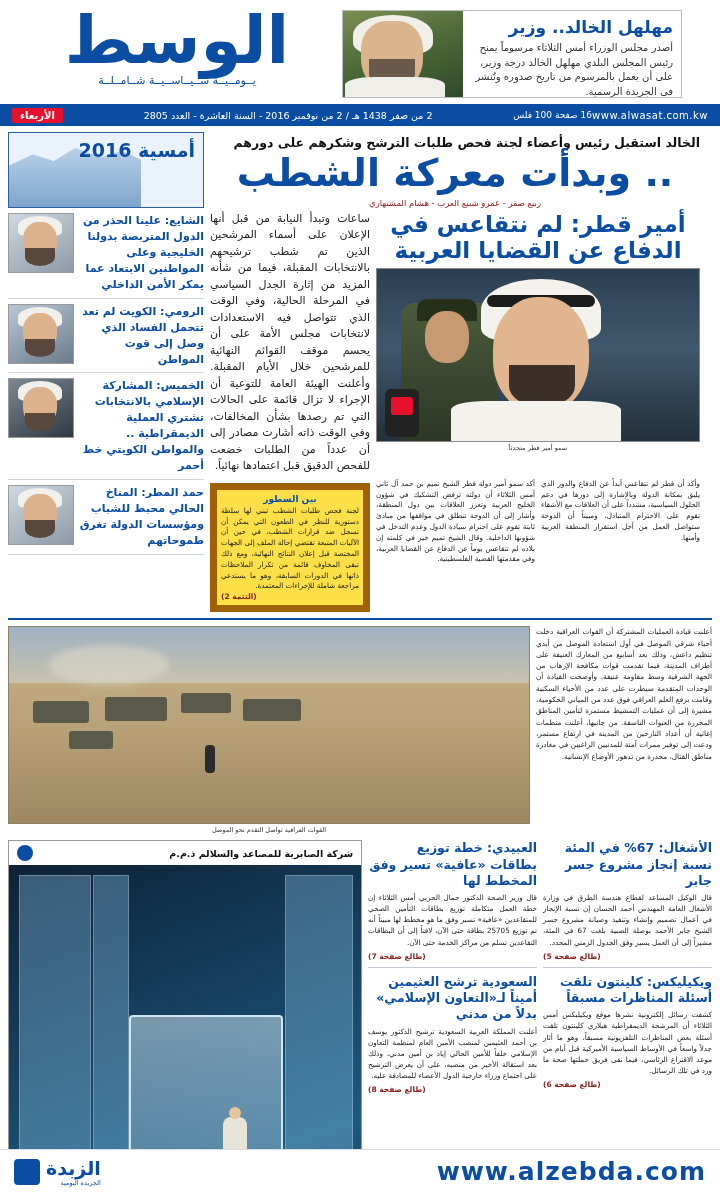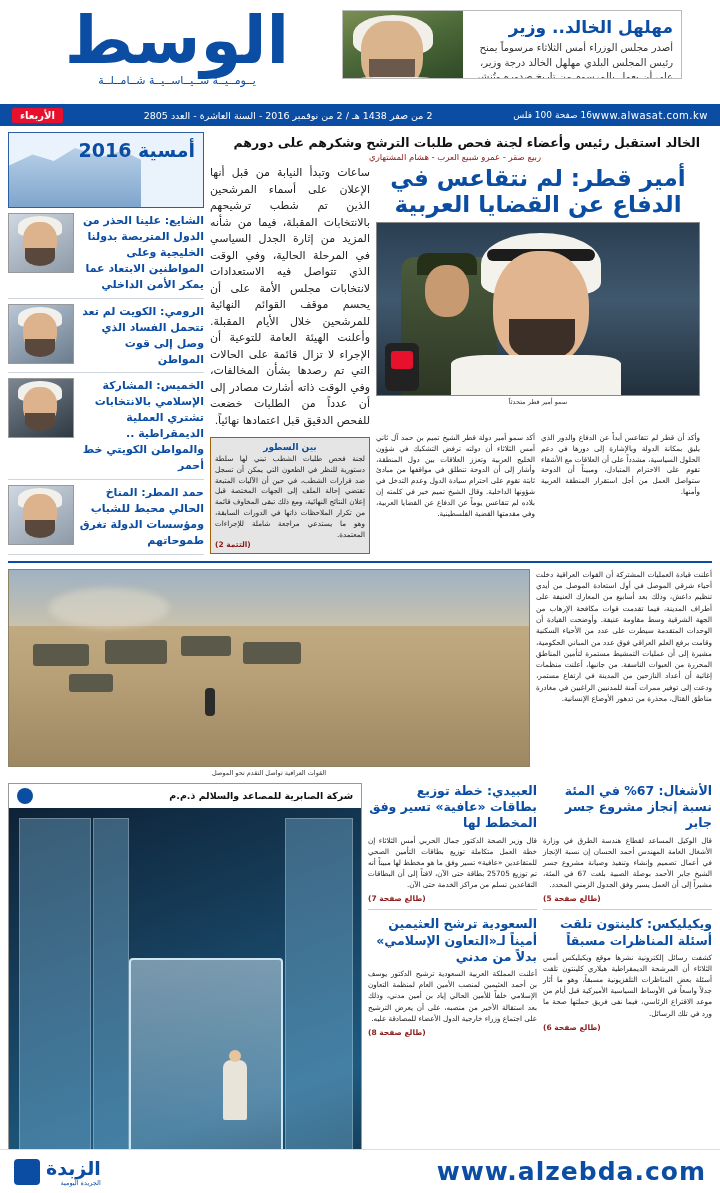"مهلهل الخالد.. وزير" .promo-box { height: 69px -> 88px }
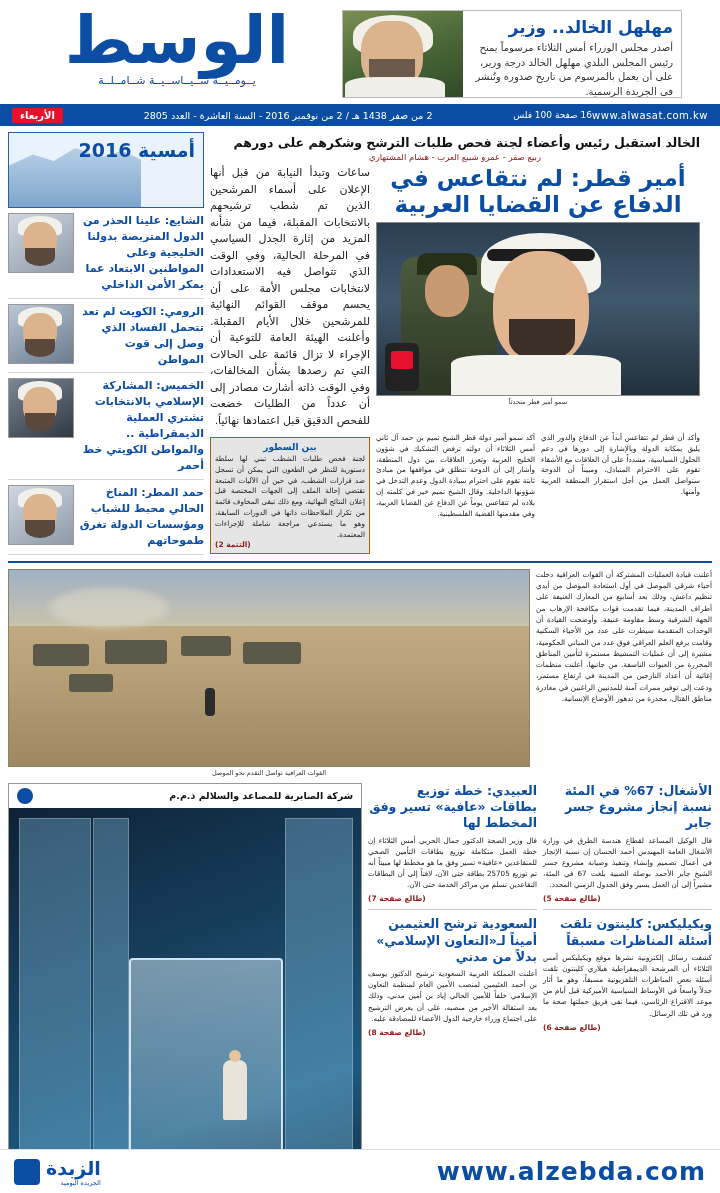".. وبدأت معركة الشطب" div.headline { html: none -> <div>.. وبدأت معركة الشطب</div> }
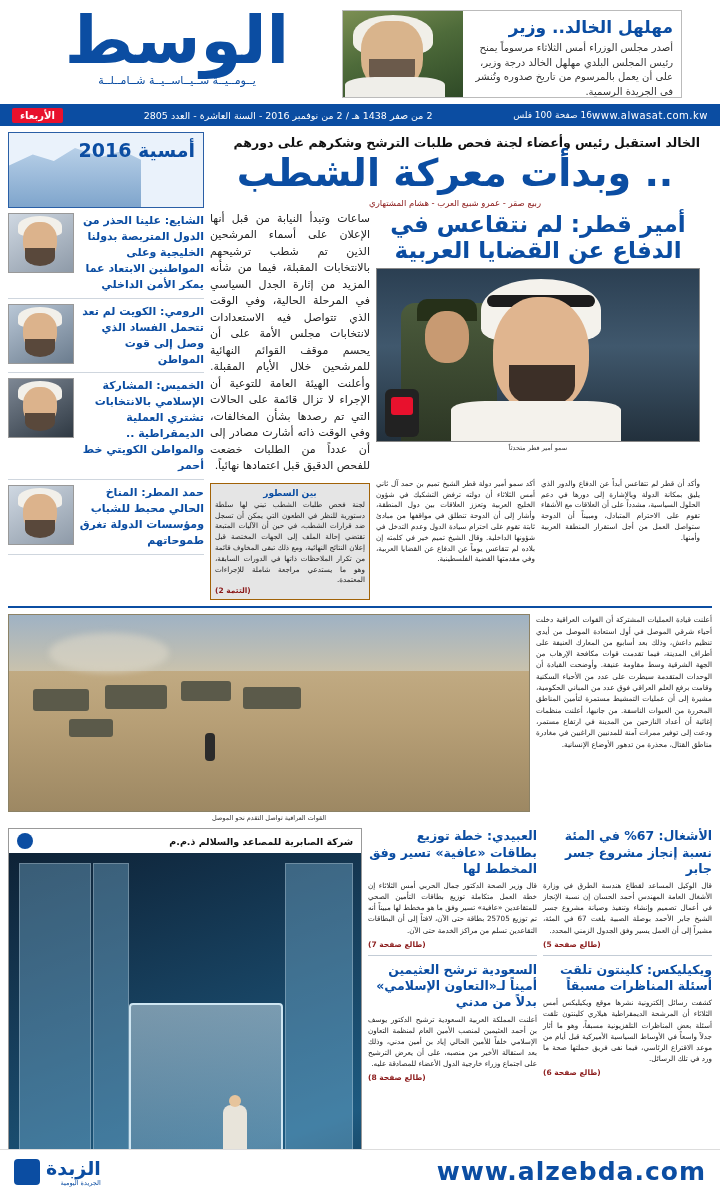"بين السطور" .box-note { background: #e5e5e5 -> #fde047; border: 1px solid #a16207 -> 7px solid #a16207 }
